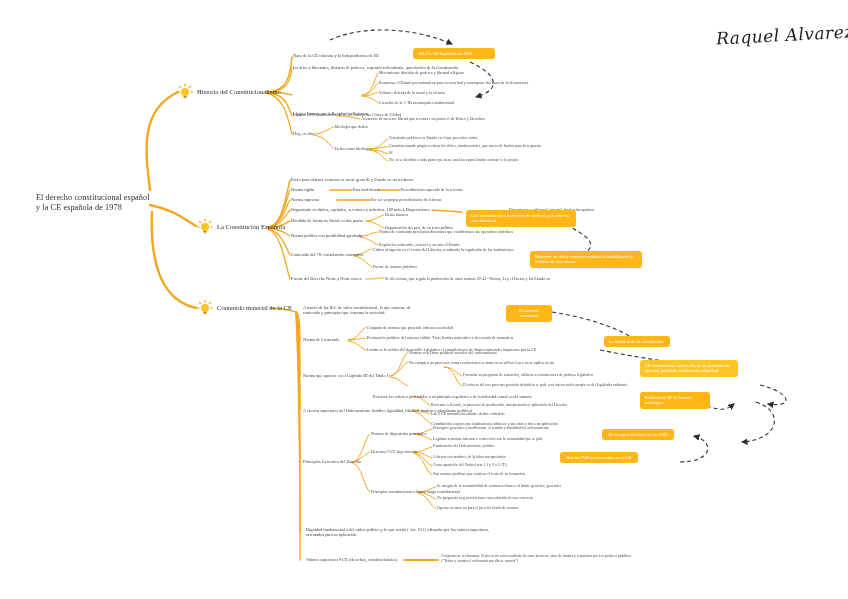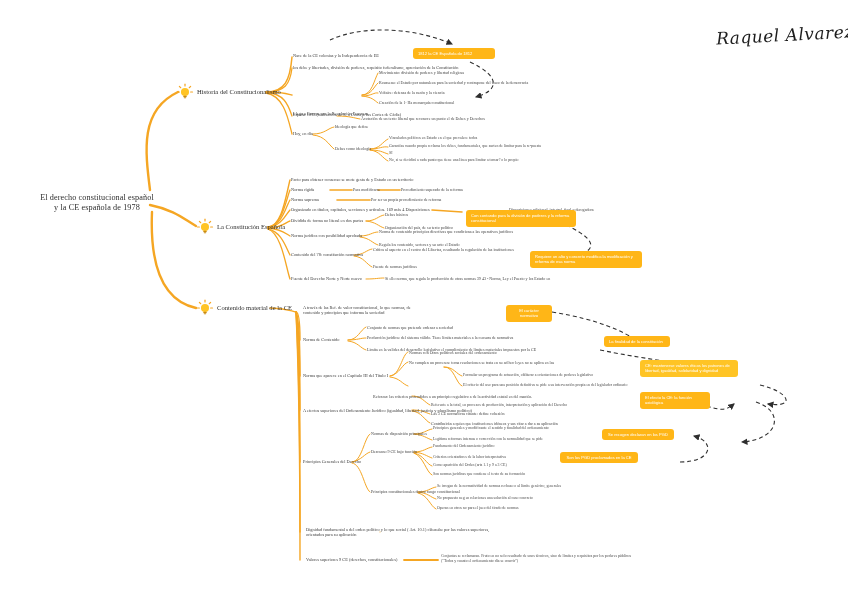"El derecho constitucional español" .root-title { text-align: center -> none }
